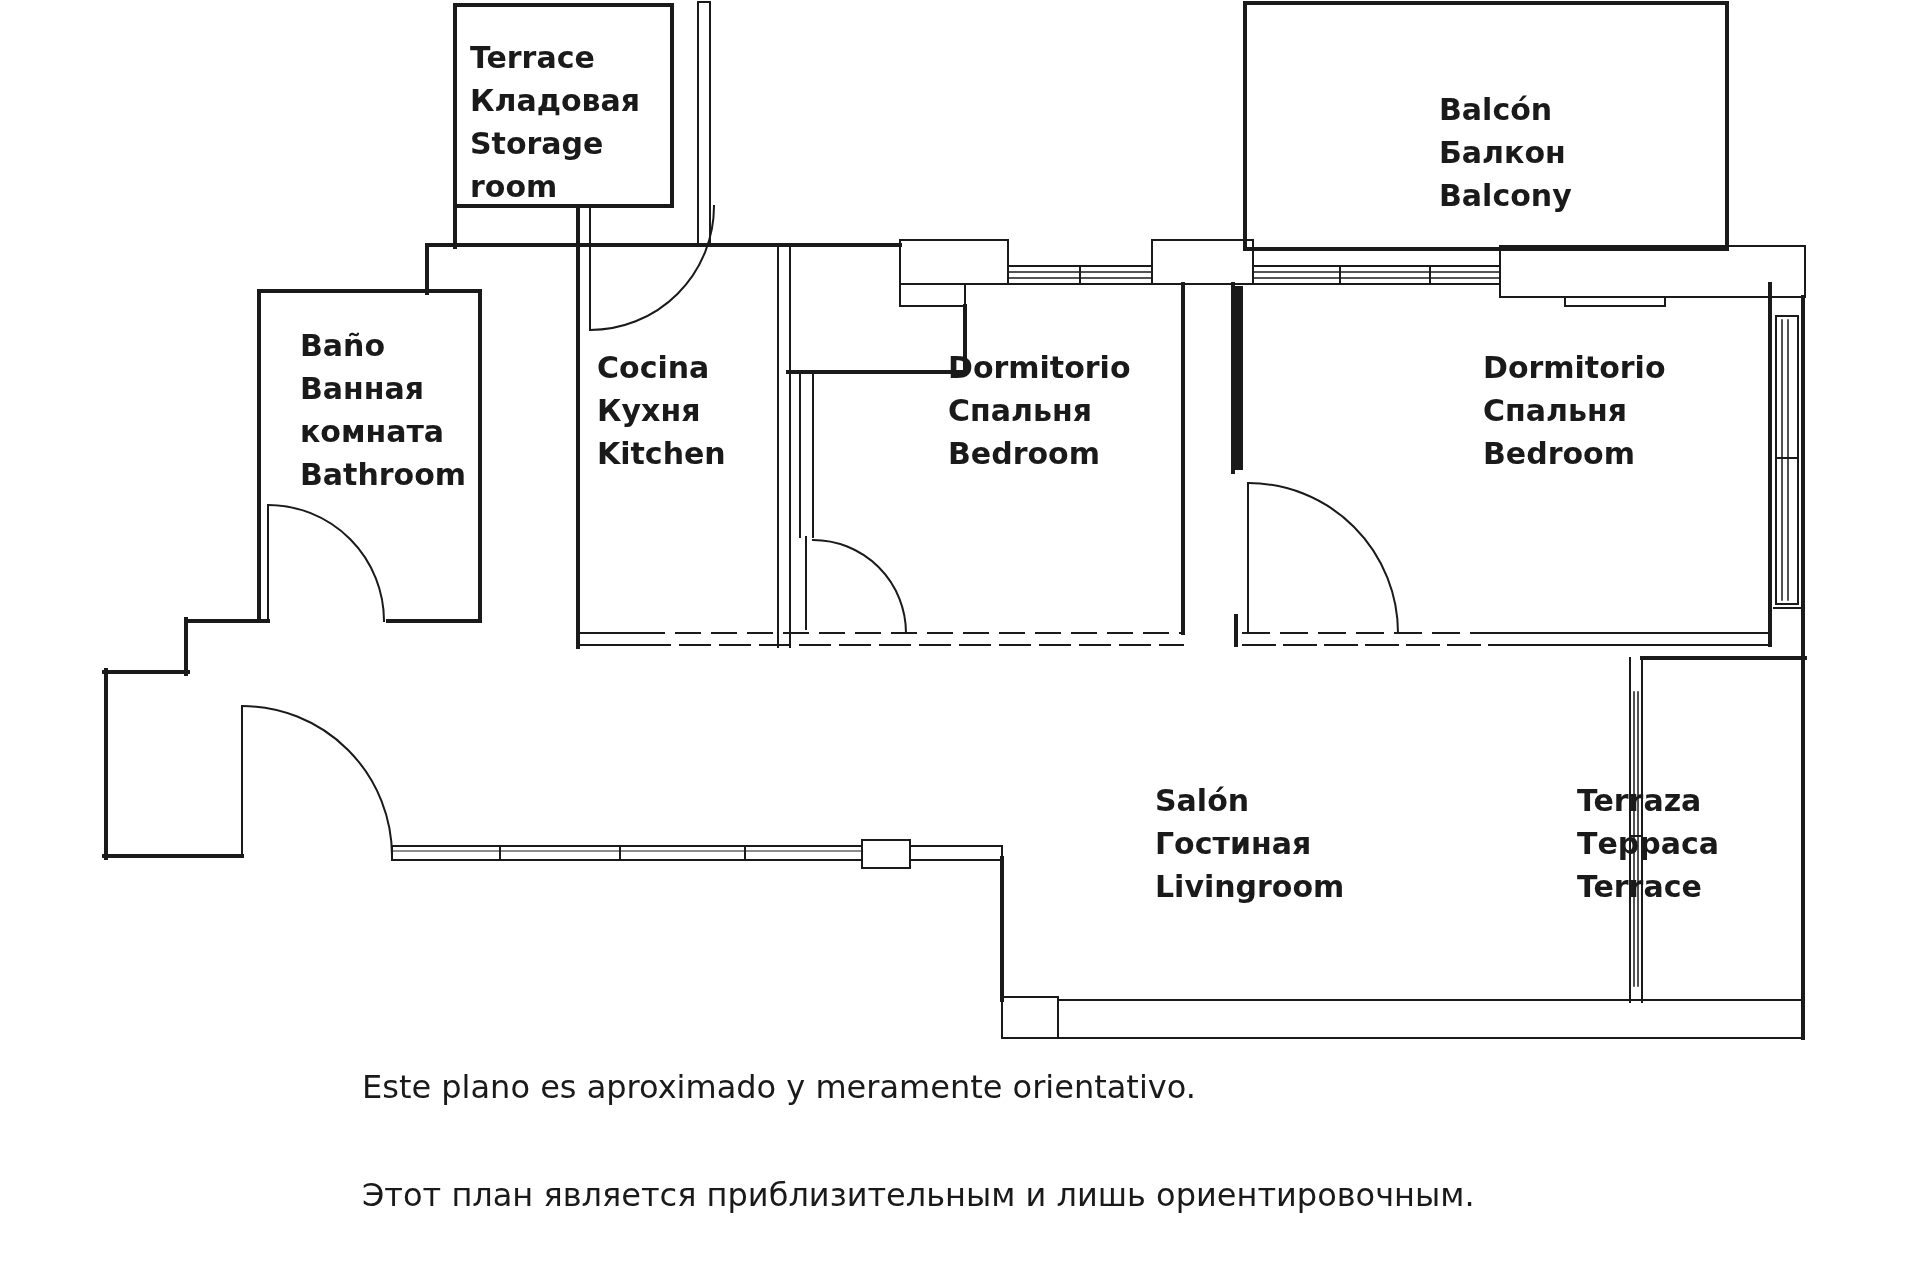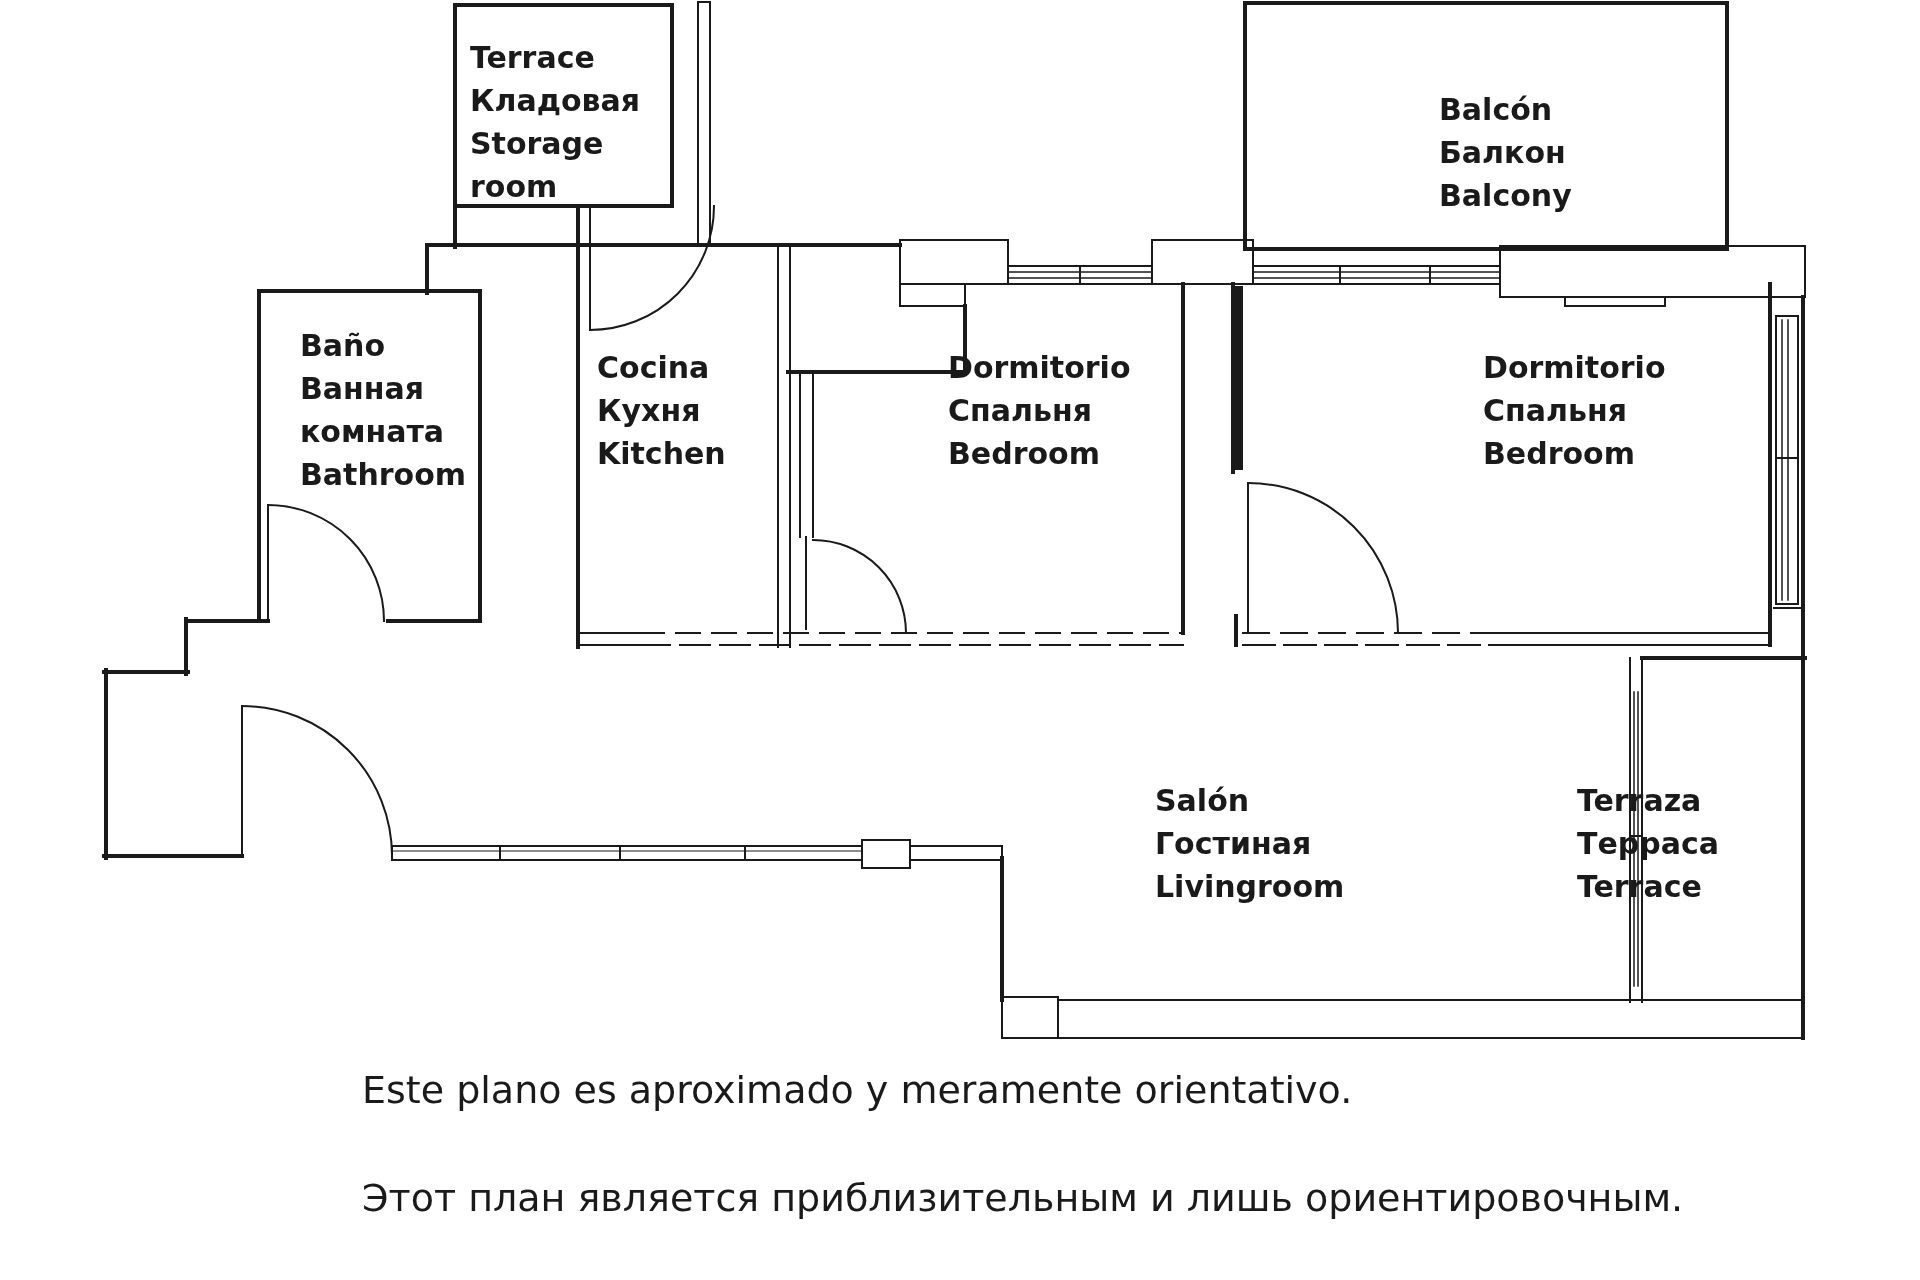"Este plano es aproximado y" .disclaimer { font-size: 38px -> 32px }
